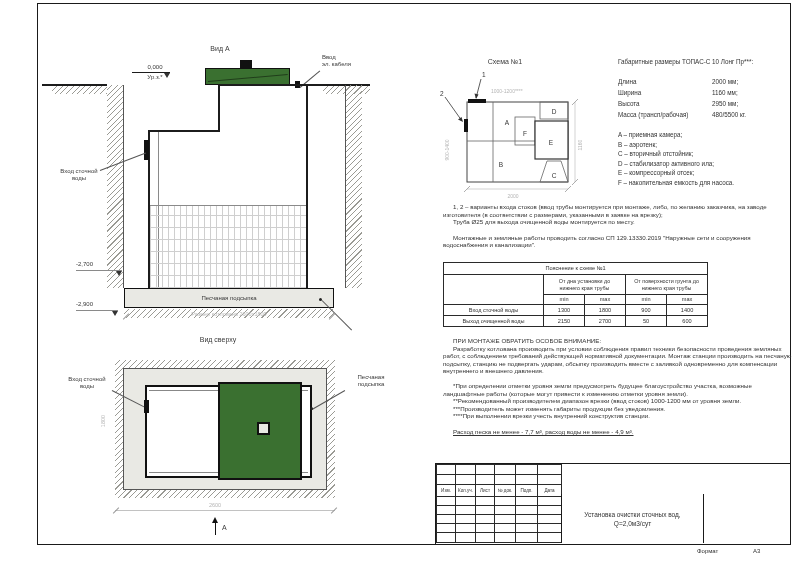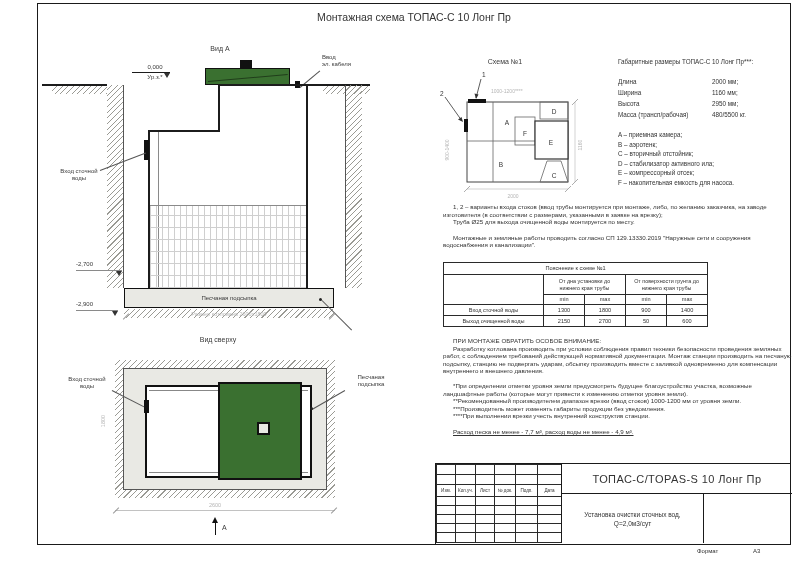"Монтажная схема ТОПАС-С 10 Лонг" div.txt { html: <div>Монтажная схема ТОПАС-С 10 Лонг Пр</div> -> none }
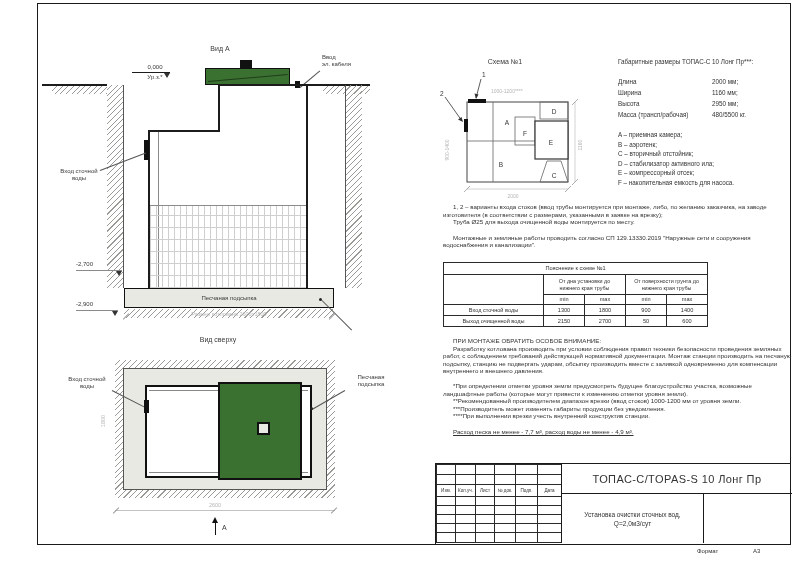"ТОПАС-С/TOPAS-S 10 Лонг Пр" div.abs { html: <div> <span>ТОПАС-С/TOPAS-S 10 Лонг Пр</span> </div> -> none }
